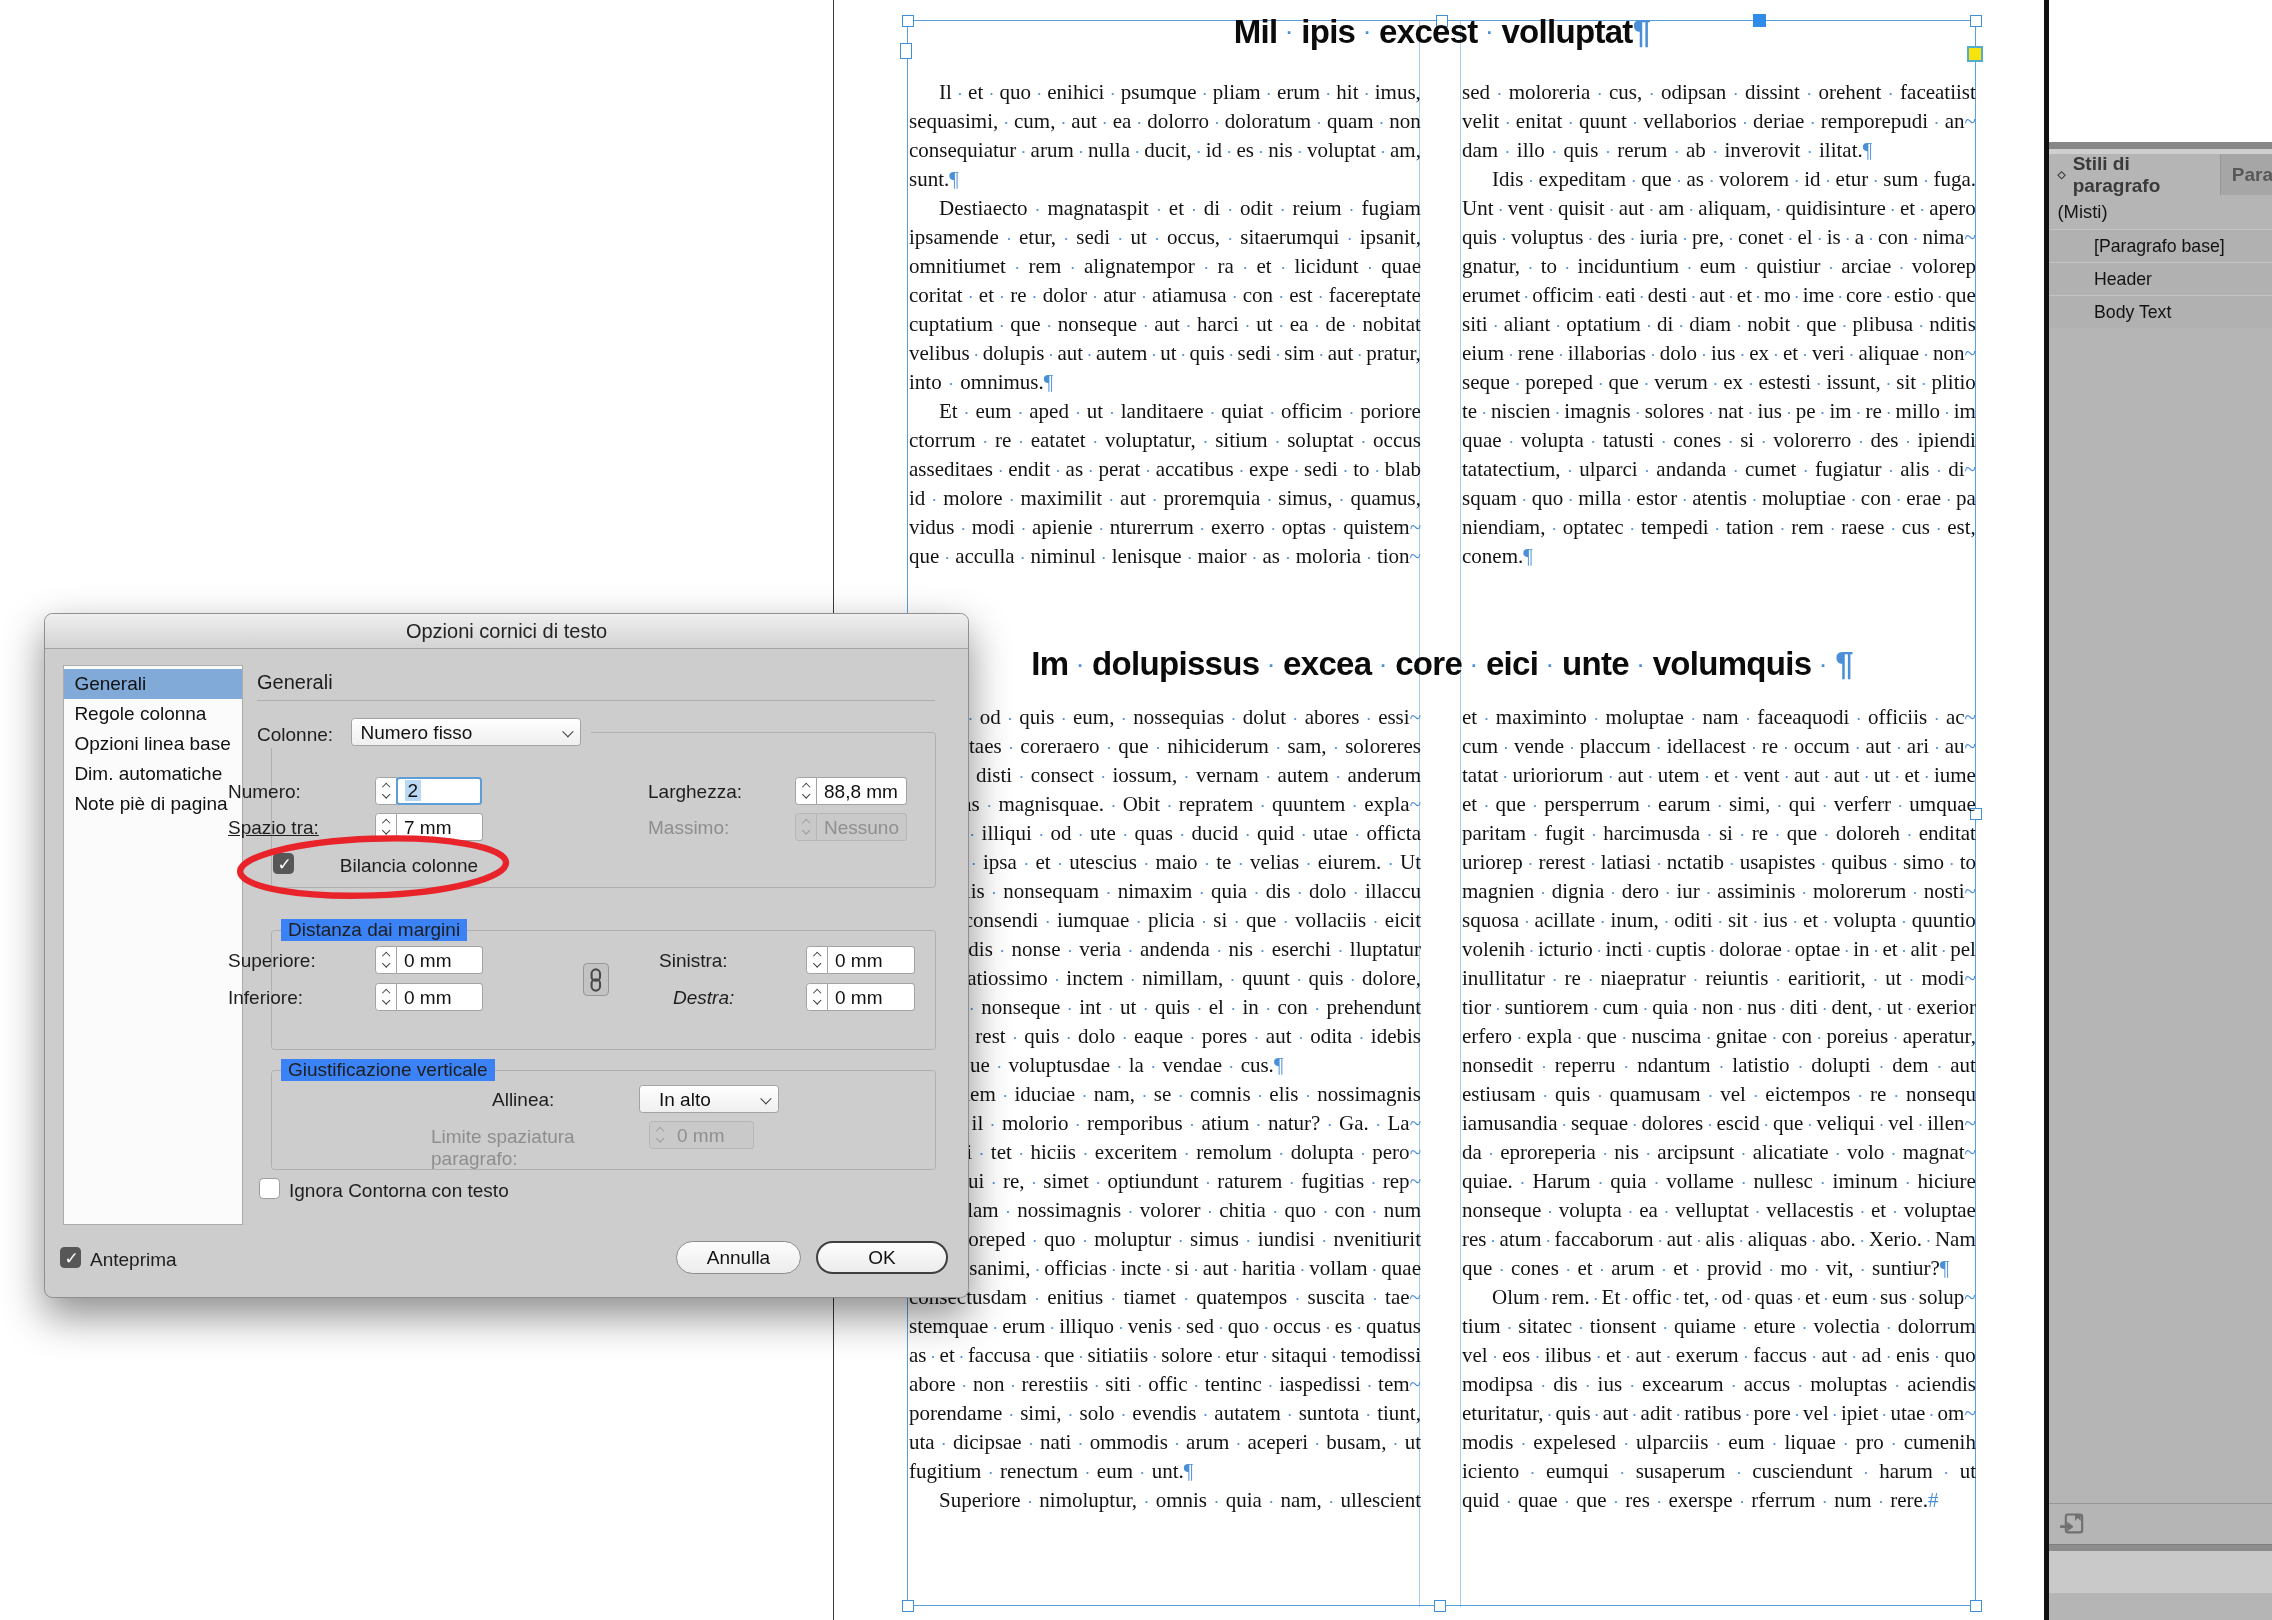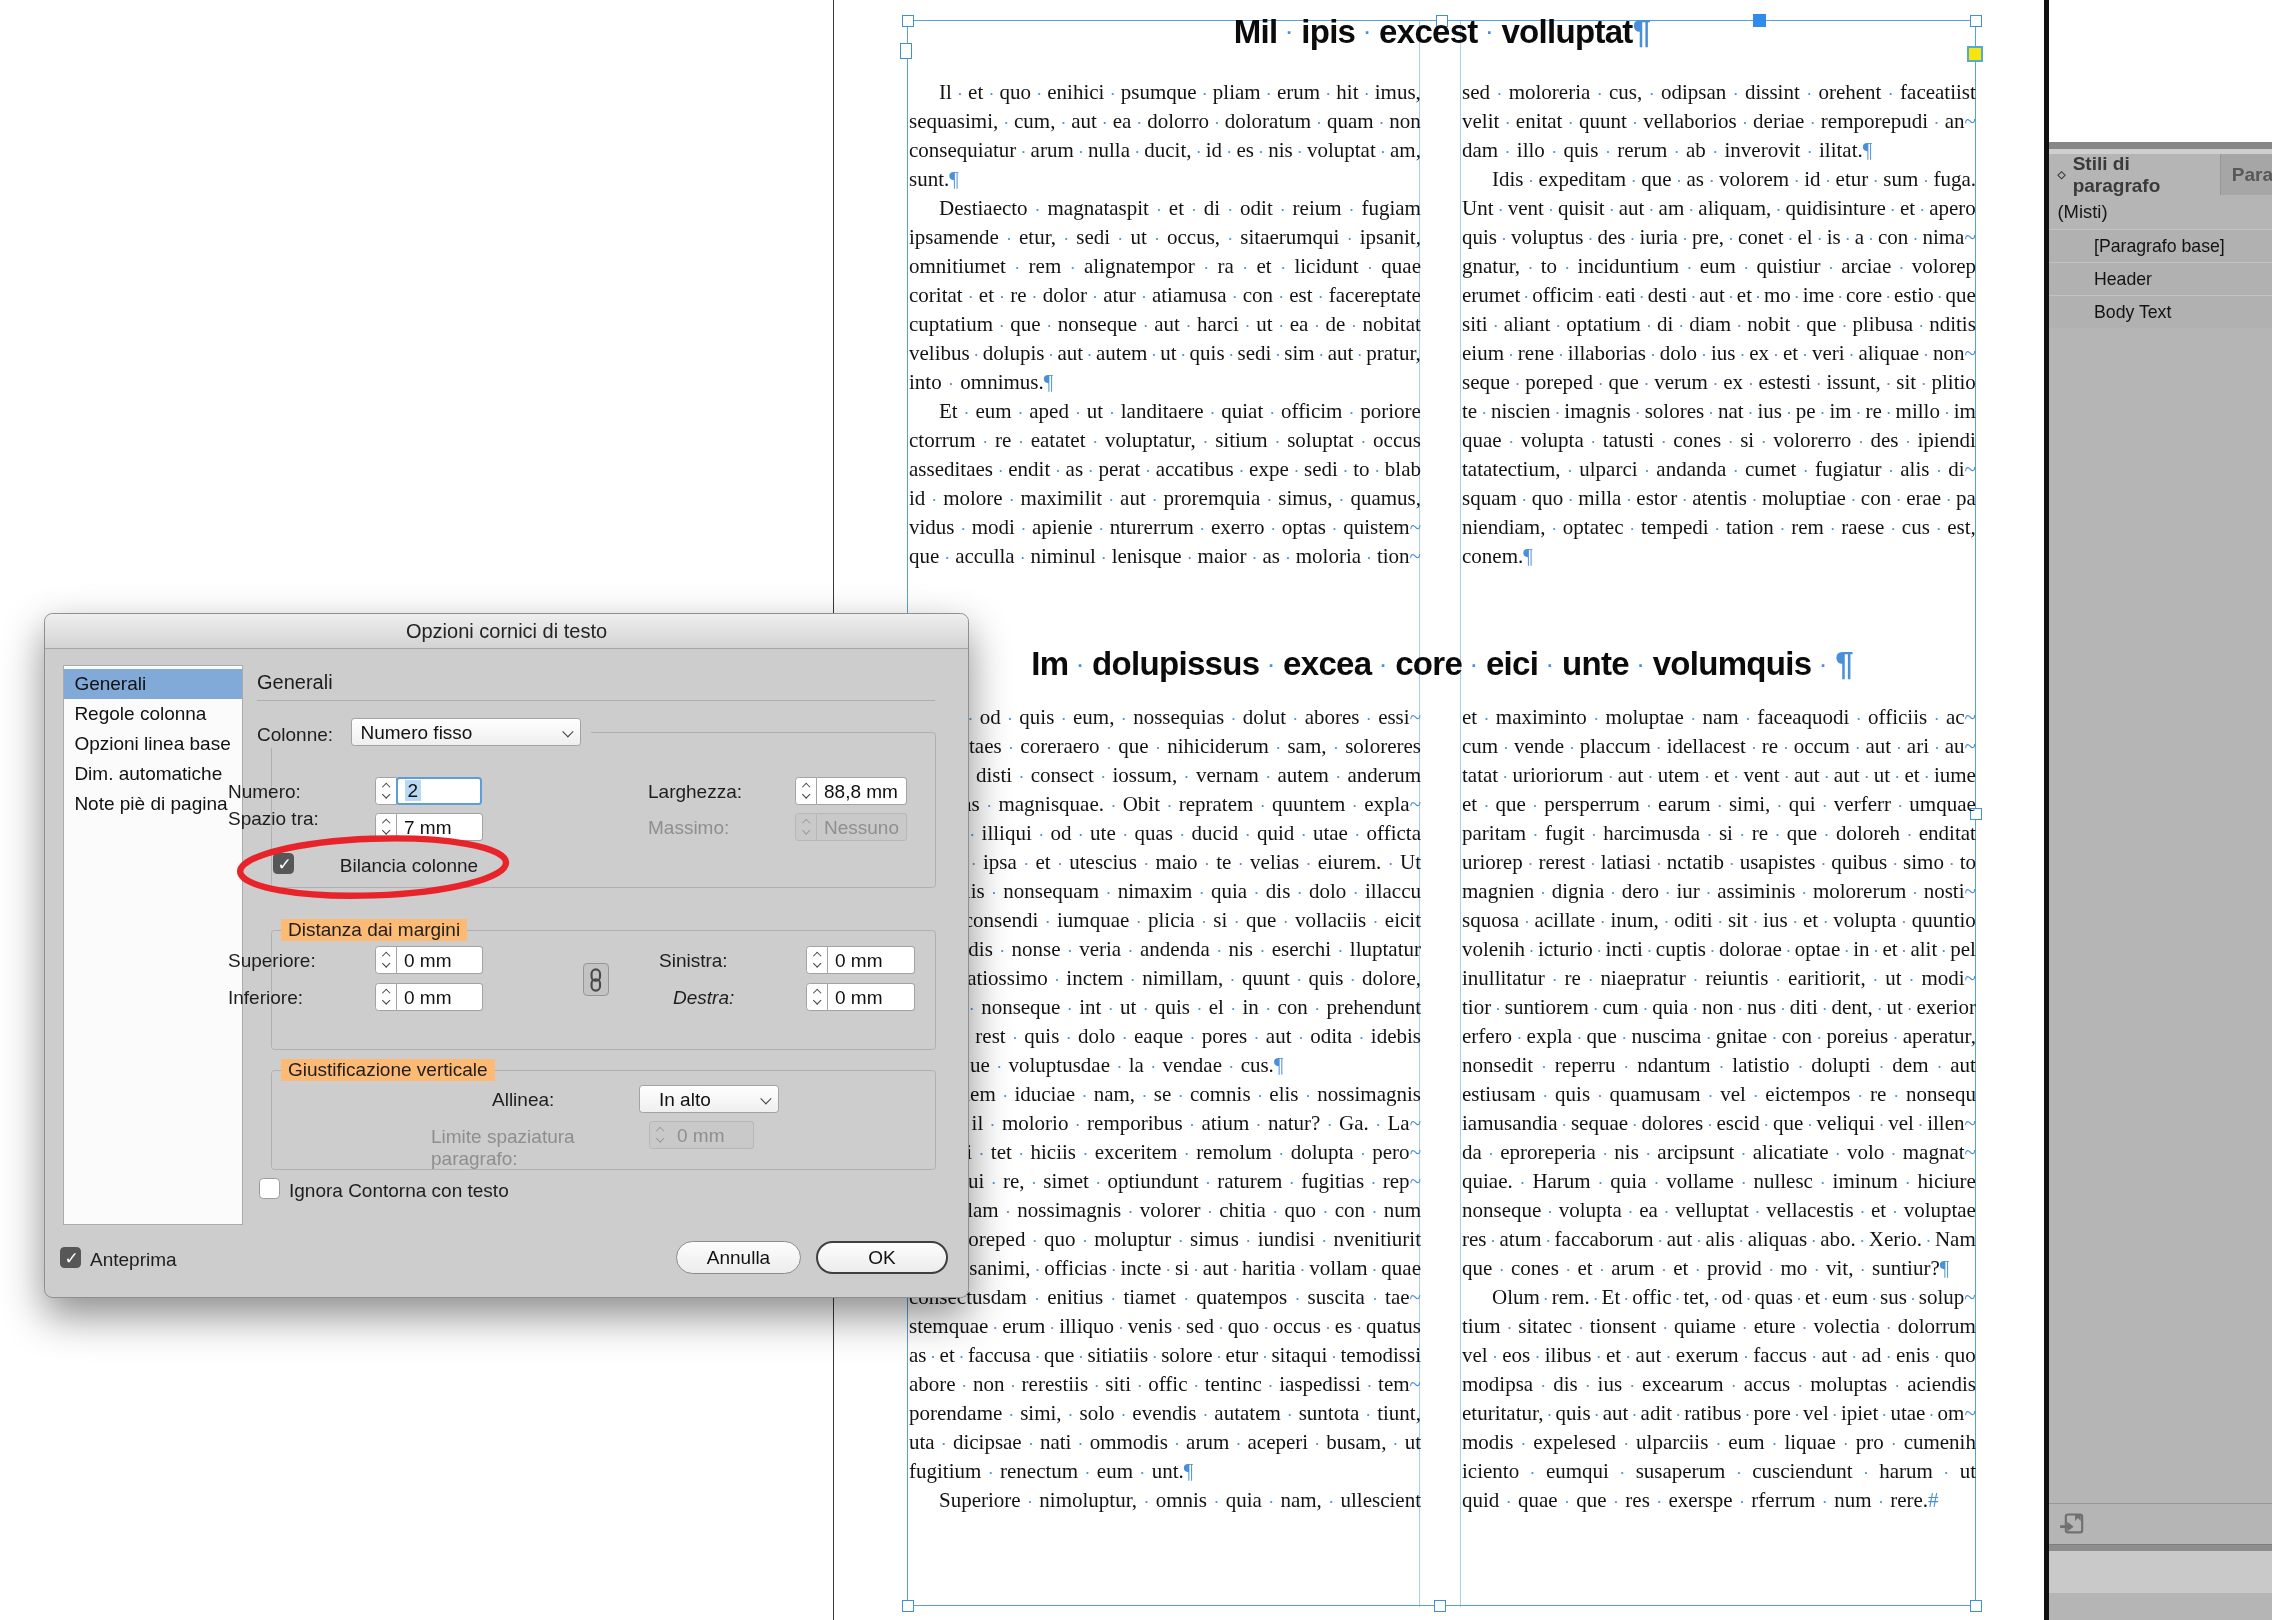"Spazio tra:" div.lb { text-decoration: none -> underline; top: 194px -> 203px }
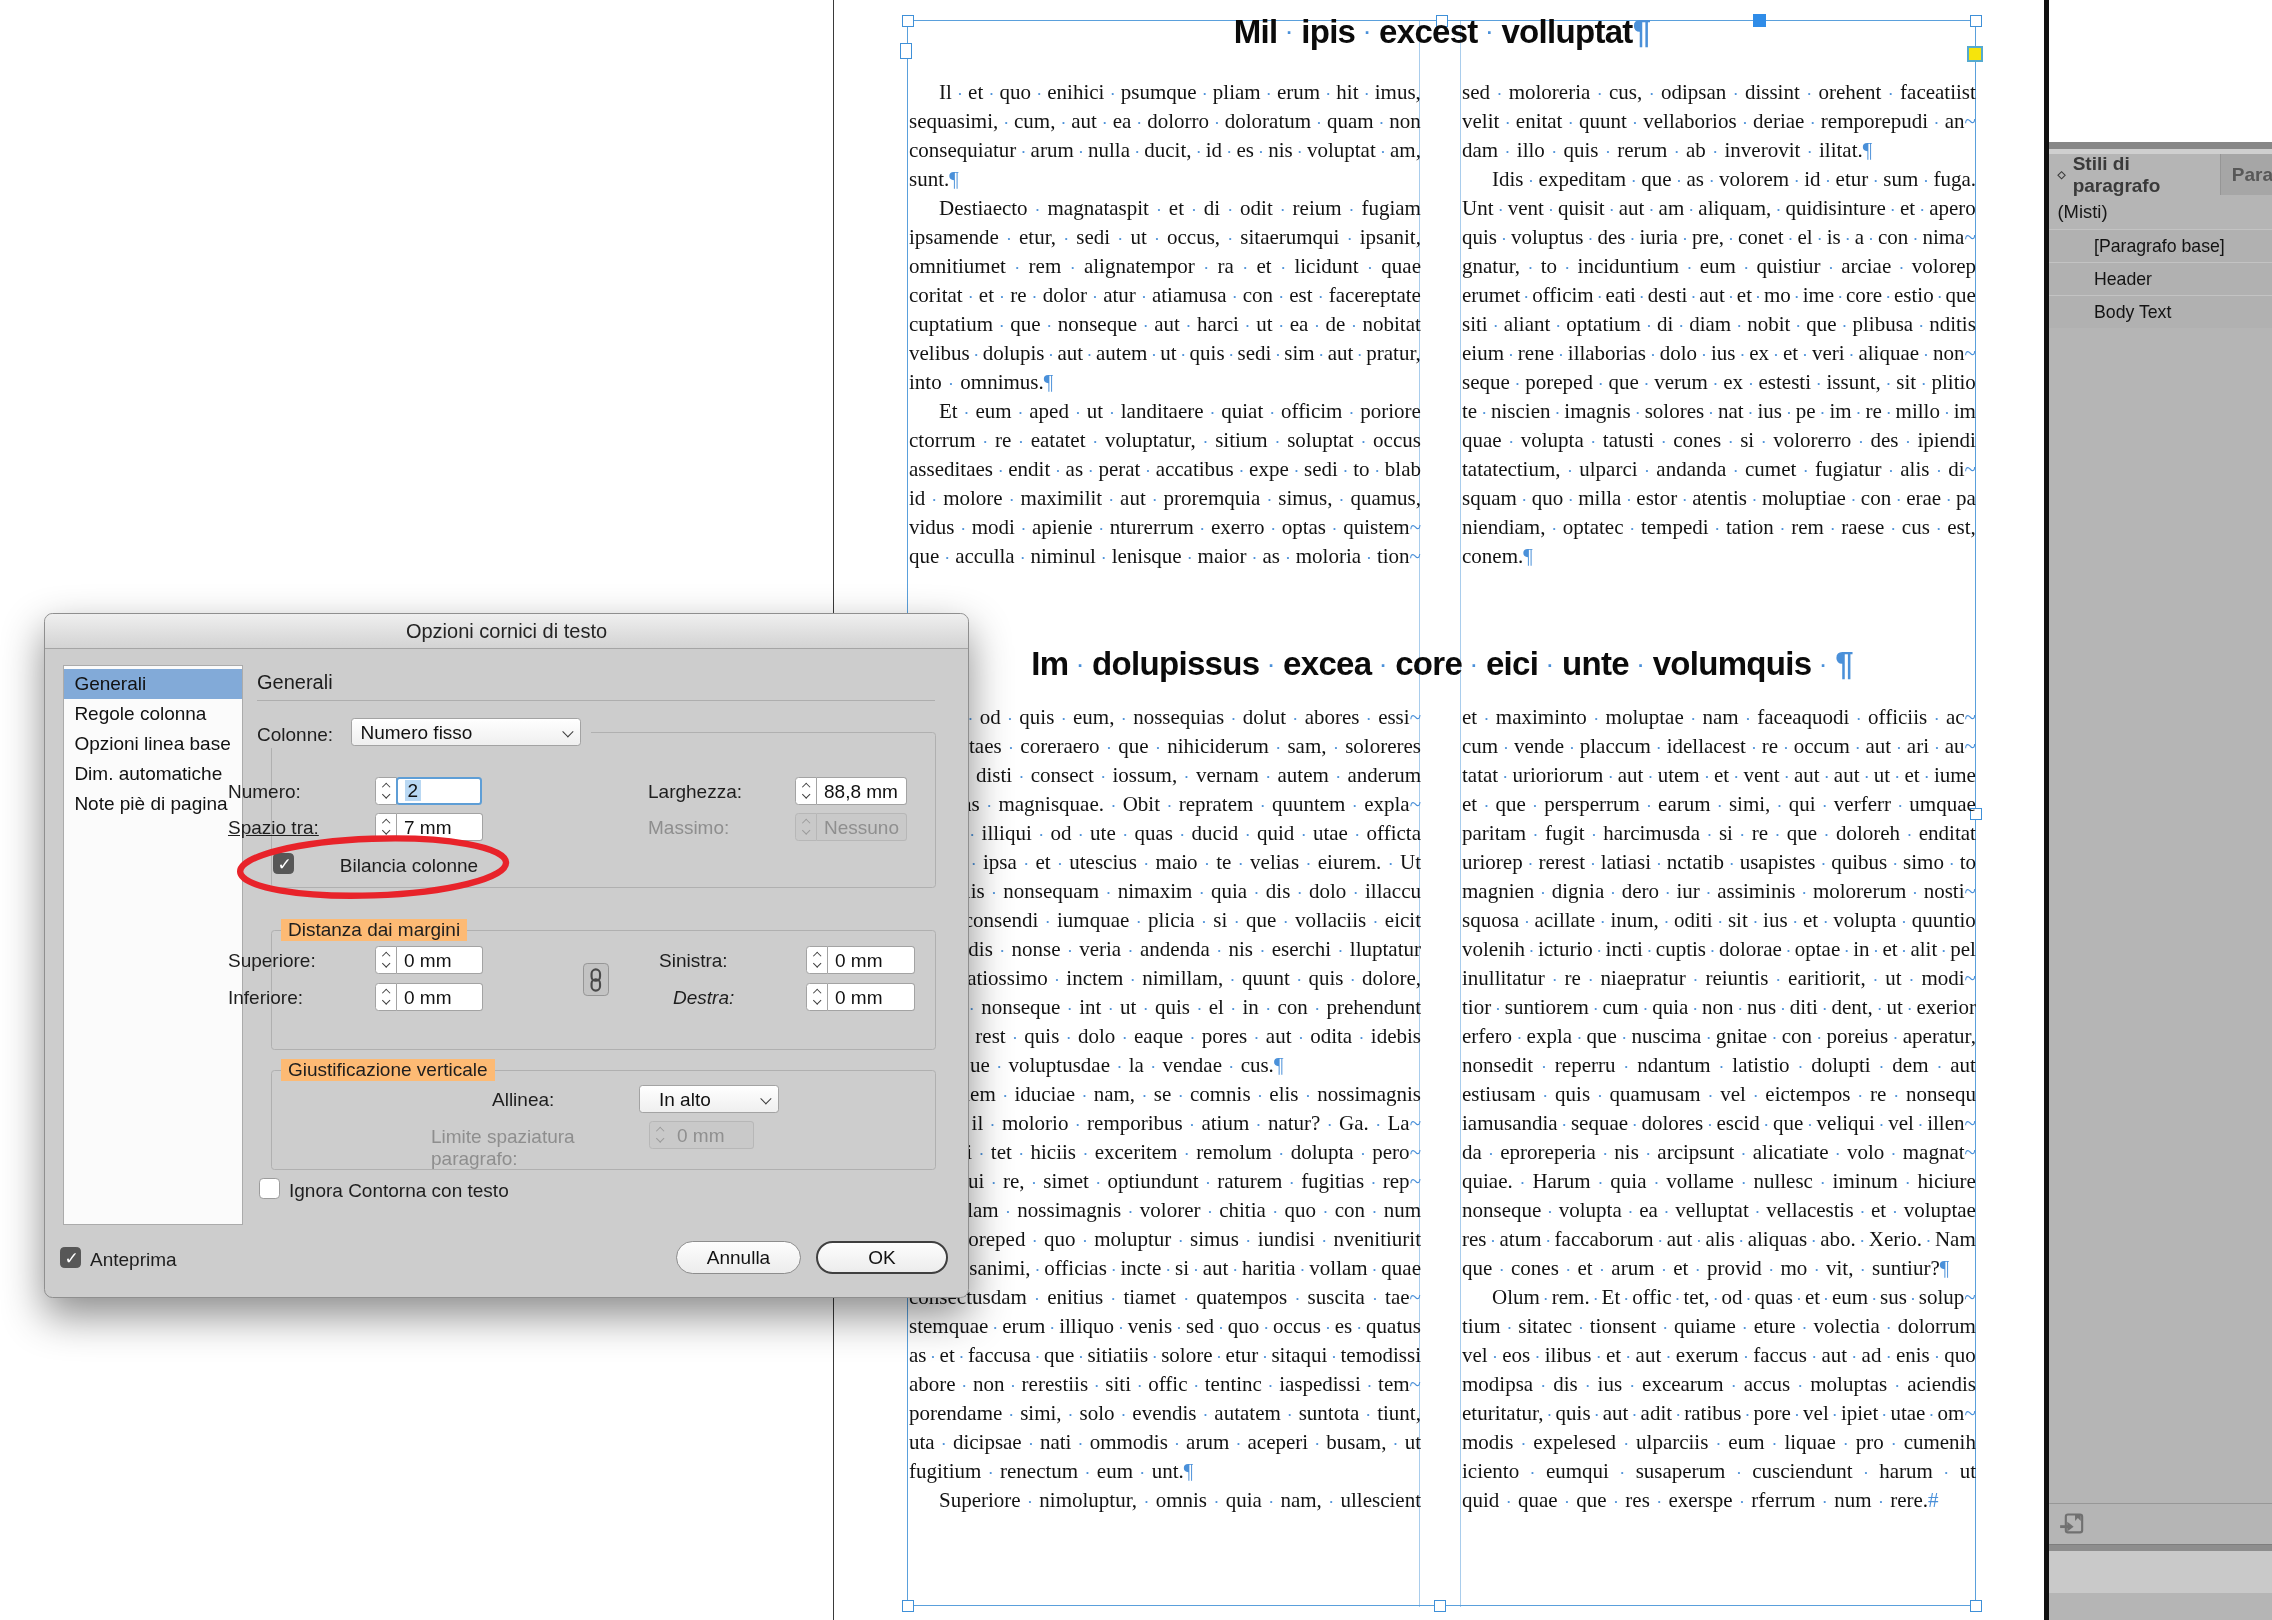"Distanza dai margini" .leg { background: #fdba74 -> #3b82f6 }
